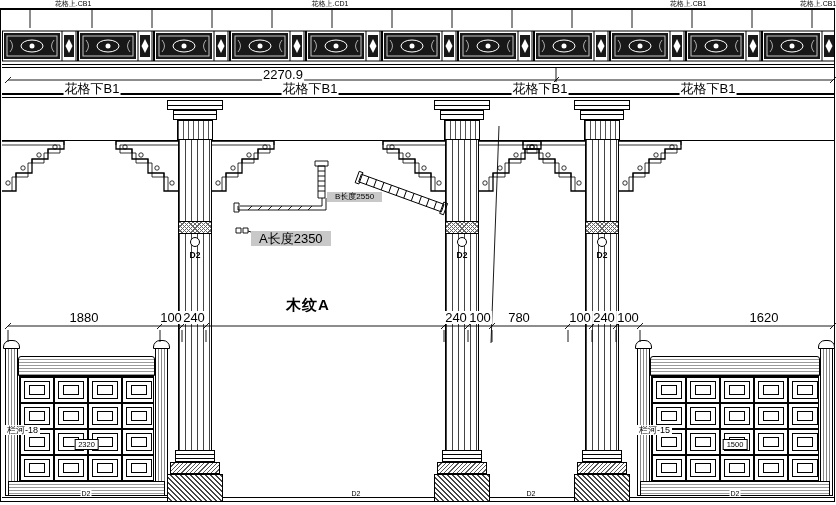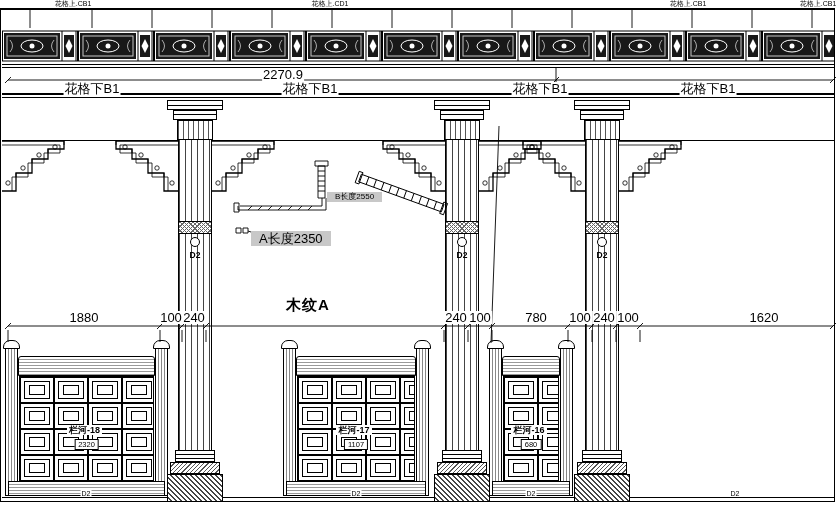"780" div.txt { left: 536px -> 519px }
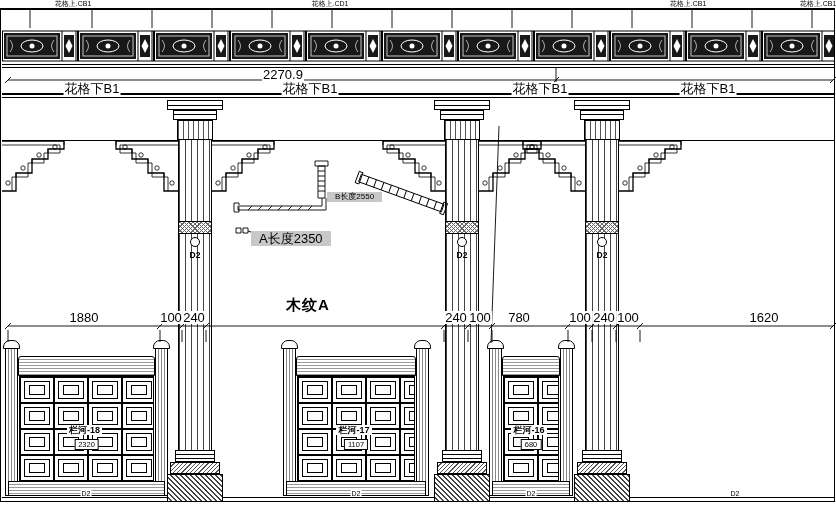"栏河-18" .rlabel { font-weight: bold -> normal; text-align: center -> left }
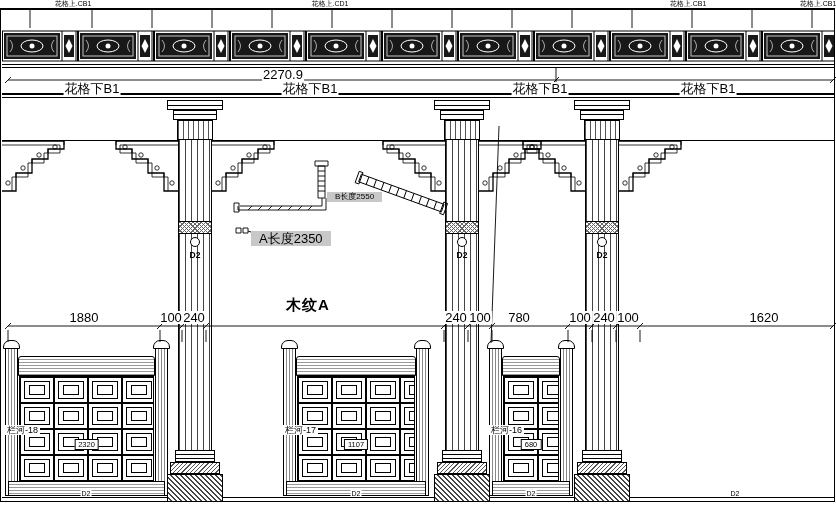"栏河-17" div.railing { html: <div> <div></div> <div></div> <div></div> <div></div> <div></div> <div> <svg> <rect></rect> </svg> </div> <div></div> <div><span>栏河-17</span></div> <div>1107</div> </div> -> none }
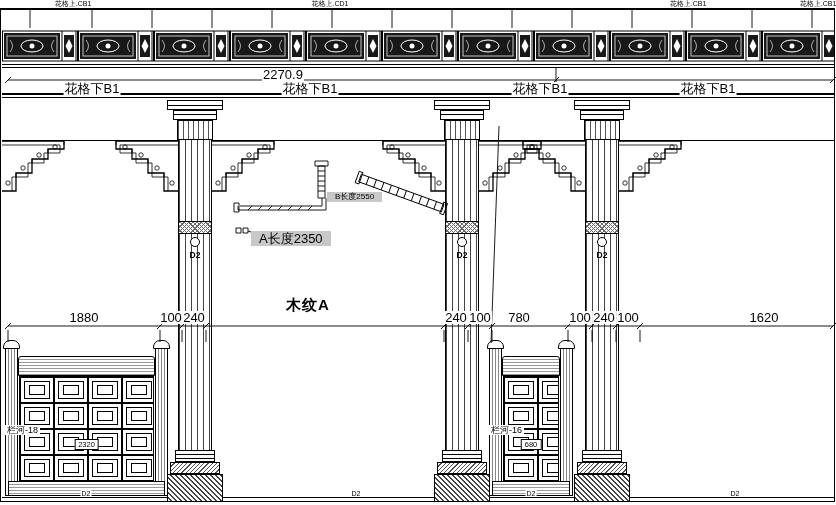"栏河-16" div.railing { html: <div> <div></div> <div></div> <div></div> <div></div> <div></div> <div> <svg> <rect></rect> </svg> </div> <div></div> <div><span>栏河-16</span></div> <div>680</div> </div> -> none }
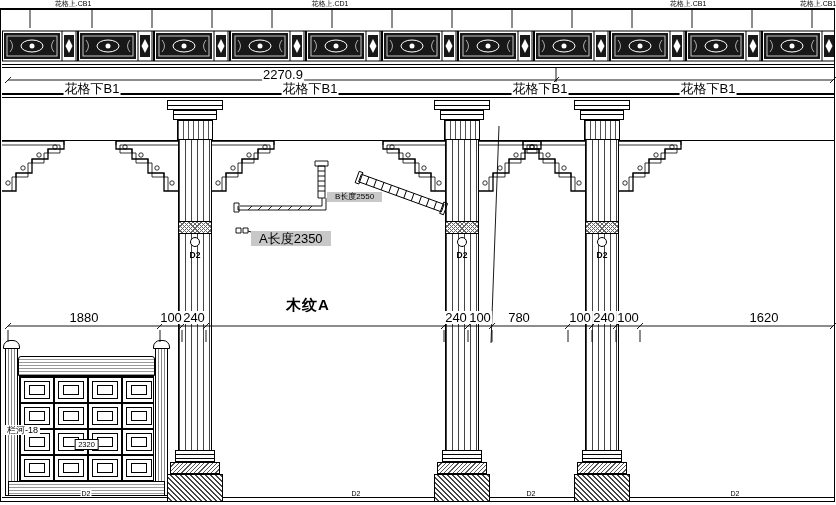"栏河-15" div.railing { html: none -> <div> <div></div> <div></div> <div></div> <div></div> <div></div> <div> <svg> <rect></rect> </svg> </div> <div></div> <div><span>栏河-15</span></div> <div>1500</div> </div> }
